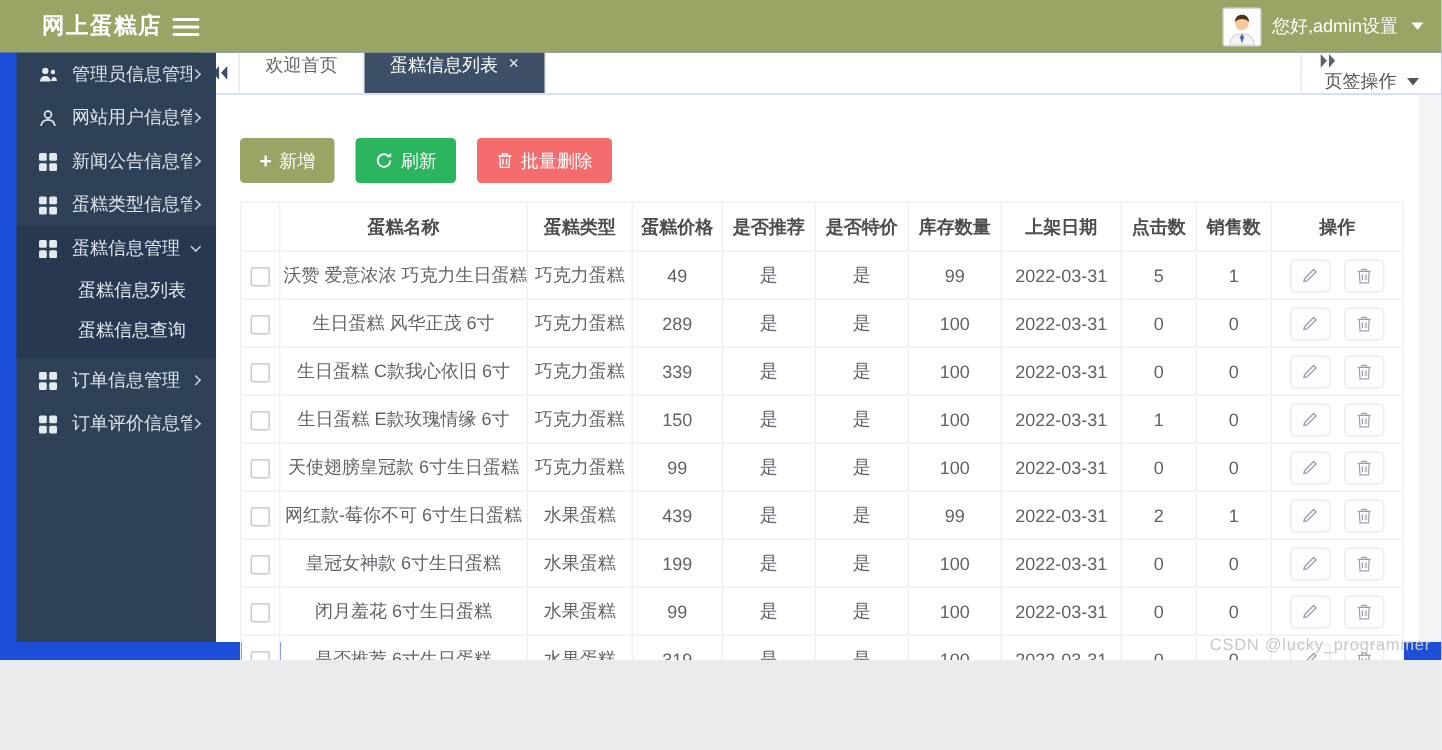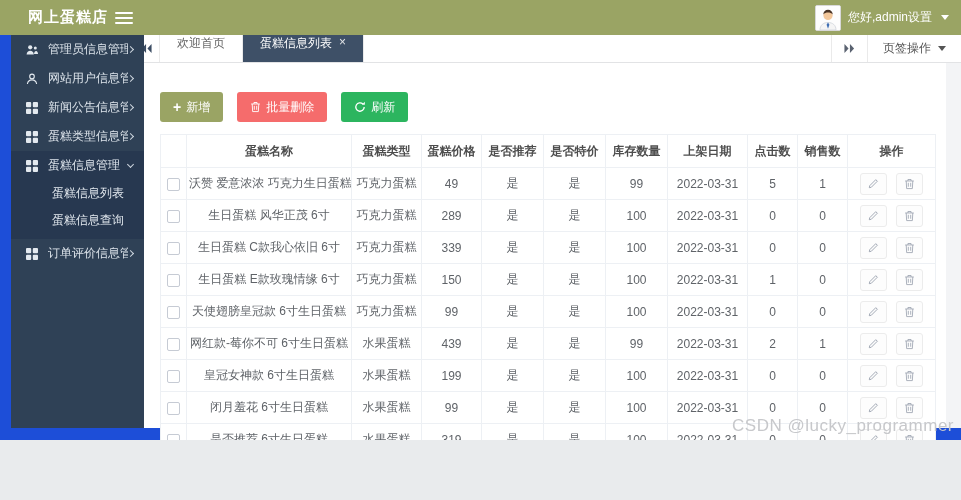"页签操作" .tabbar-right { flex-direction: none -> column }
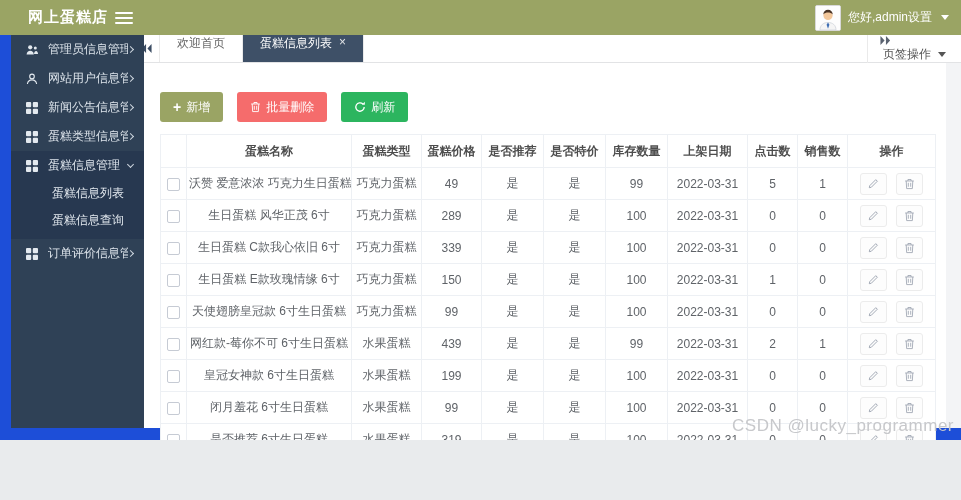"批量删除" button.btn { order: before "刷新" -> after "刷新" }
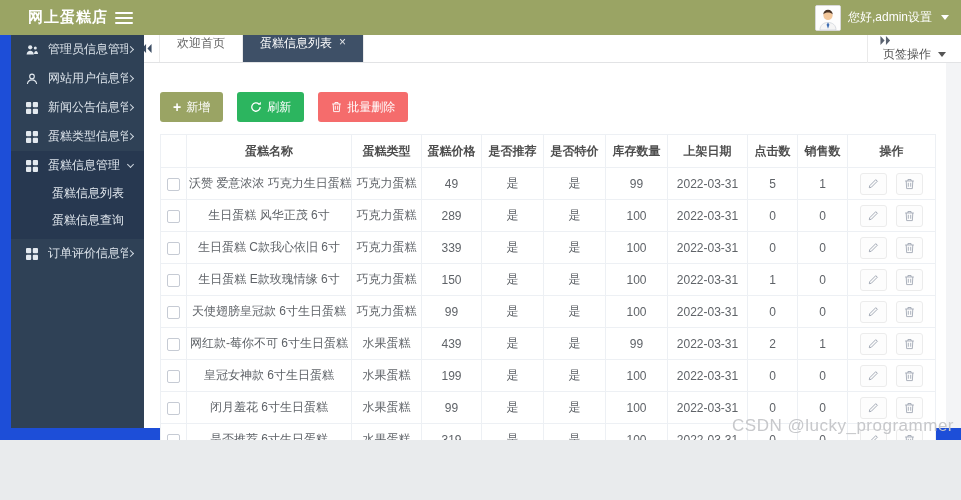"订单信息管理" div.menu-item { html: none -> <div> <svg> <rect></rect> <rect></rect> <rect></rect> <rect></rect> </svg> <span>订单信息管理</span> <span></span> </div> }
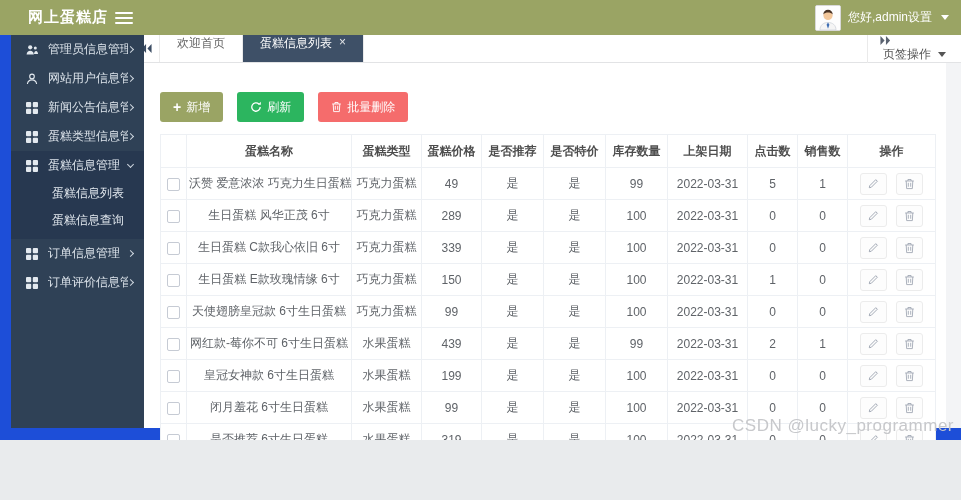"CSDN @lucky_programmer" .watermark { font-size: 17px -> 11px }
